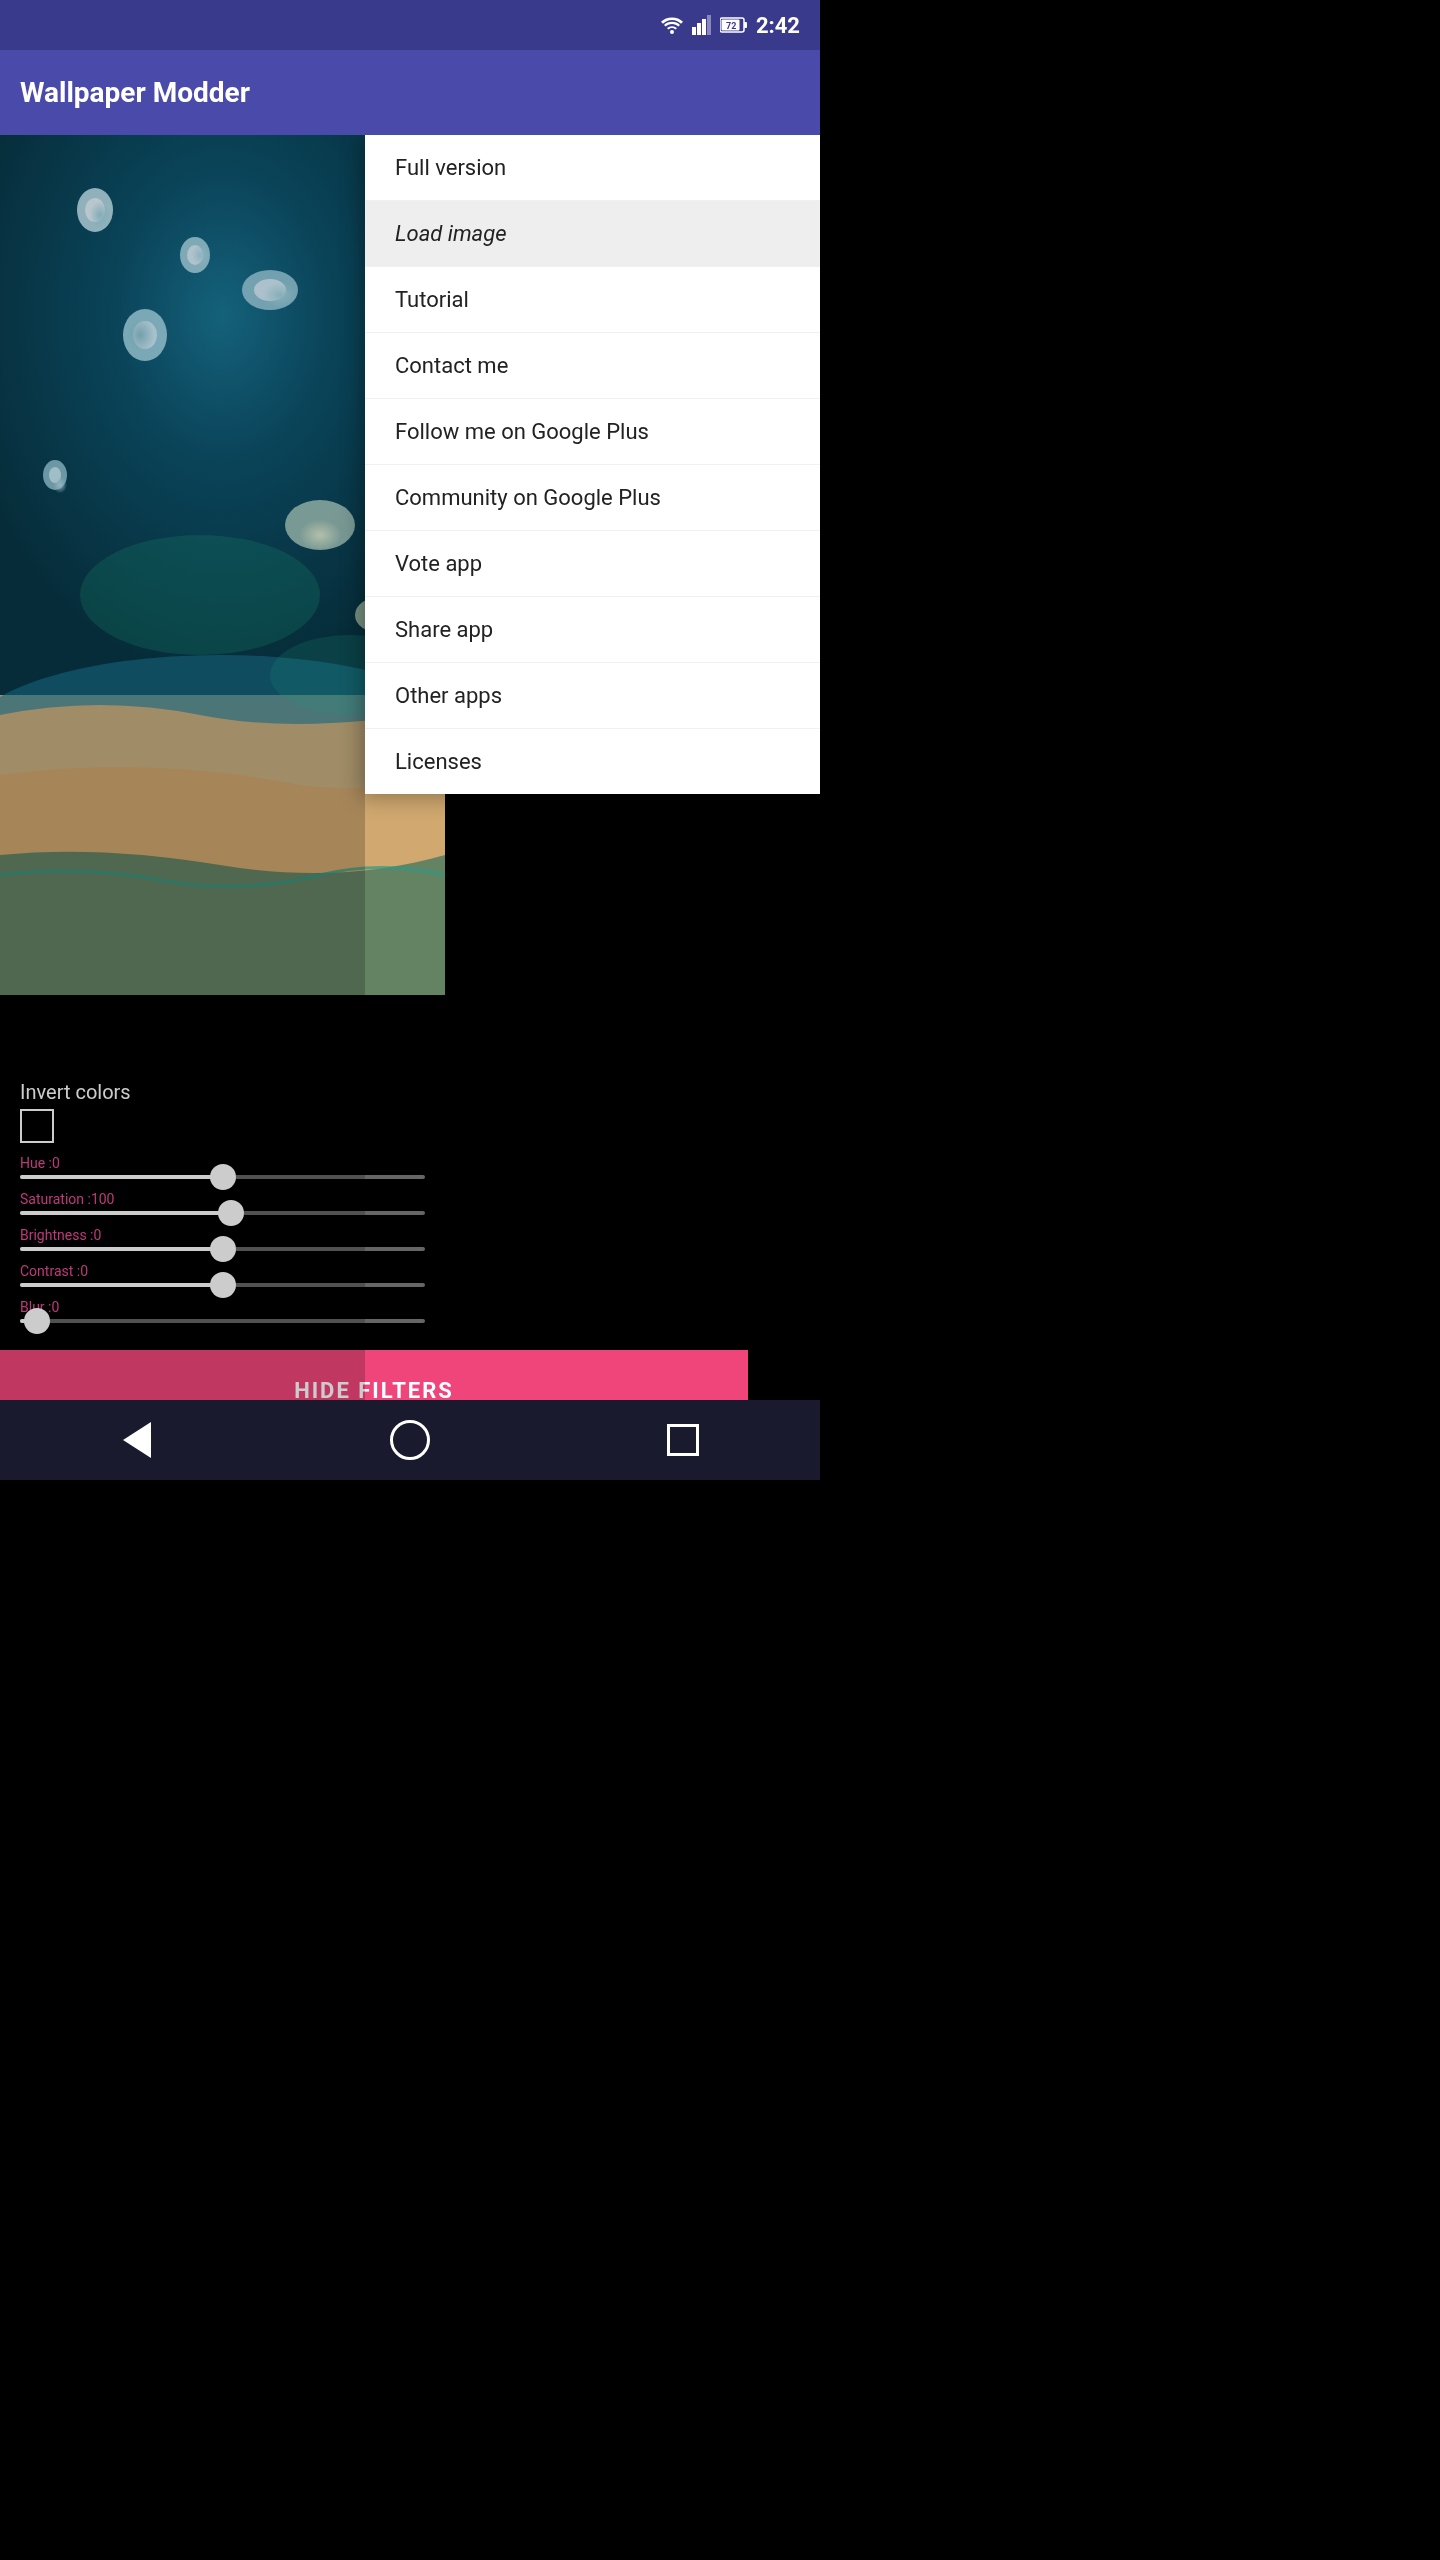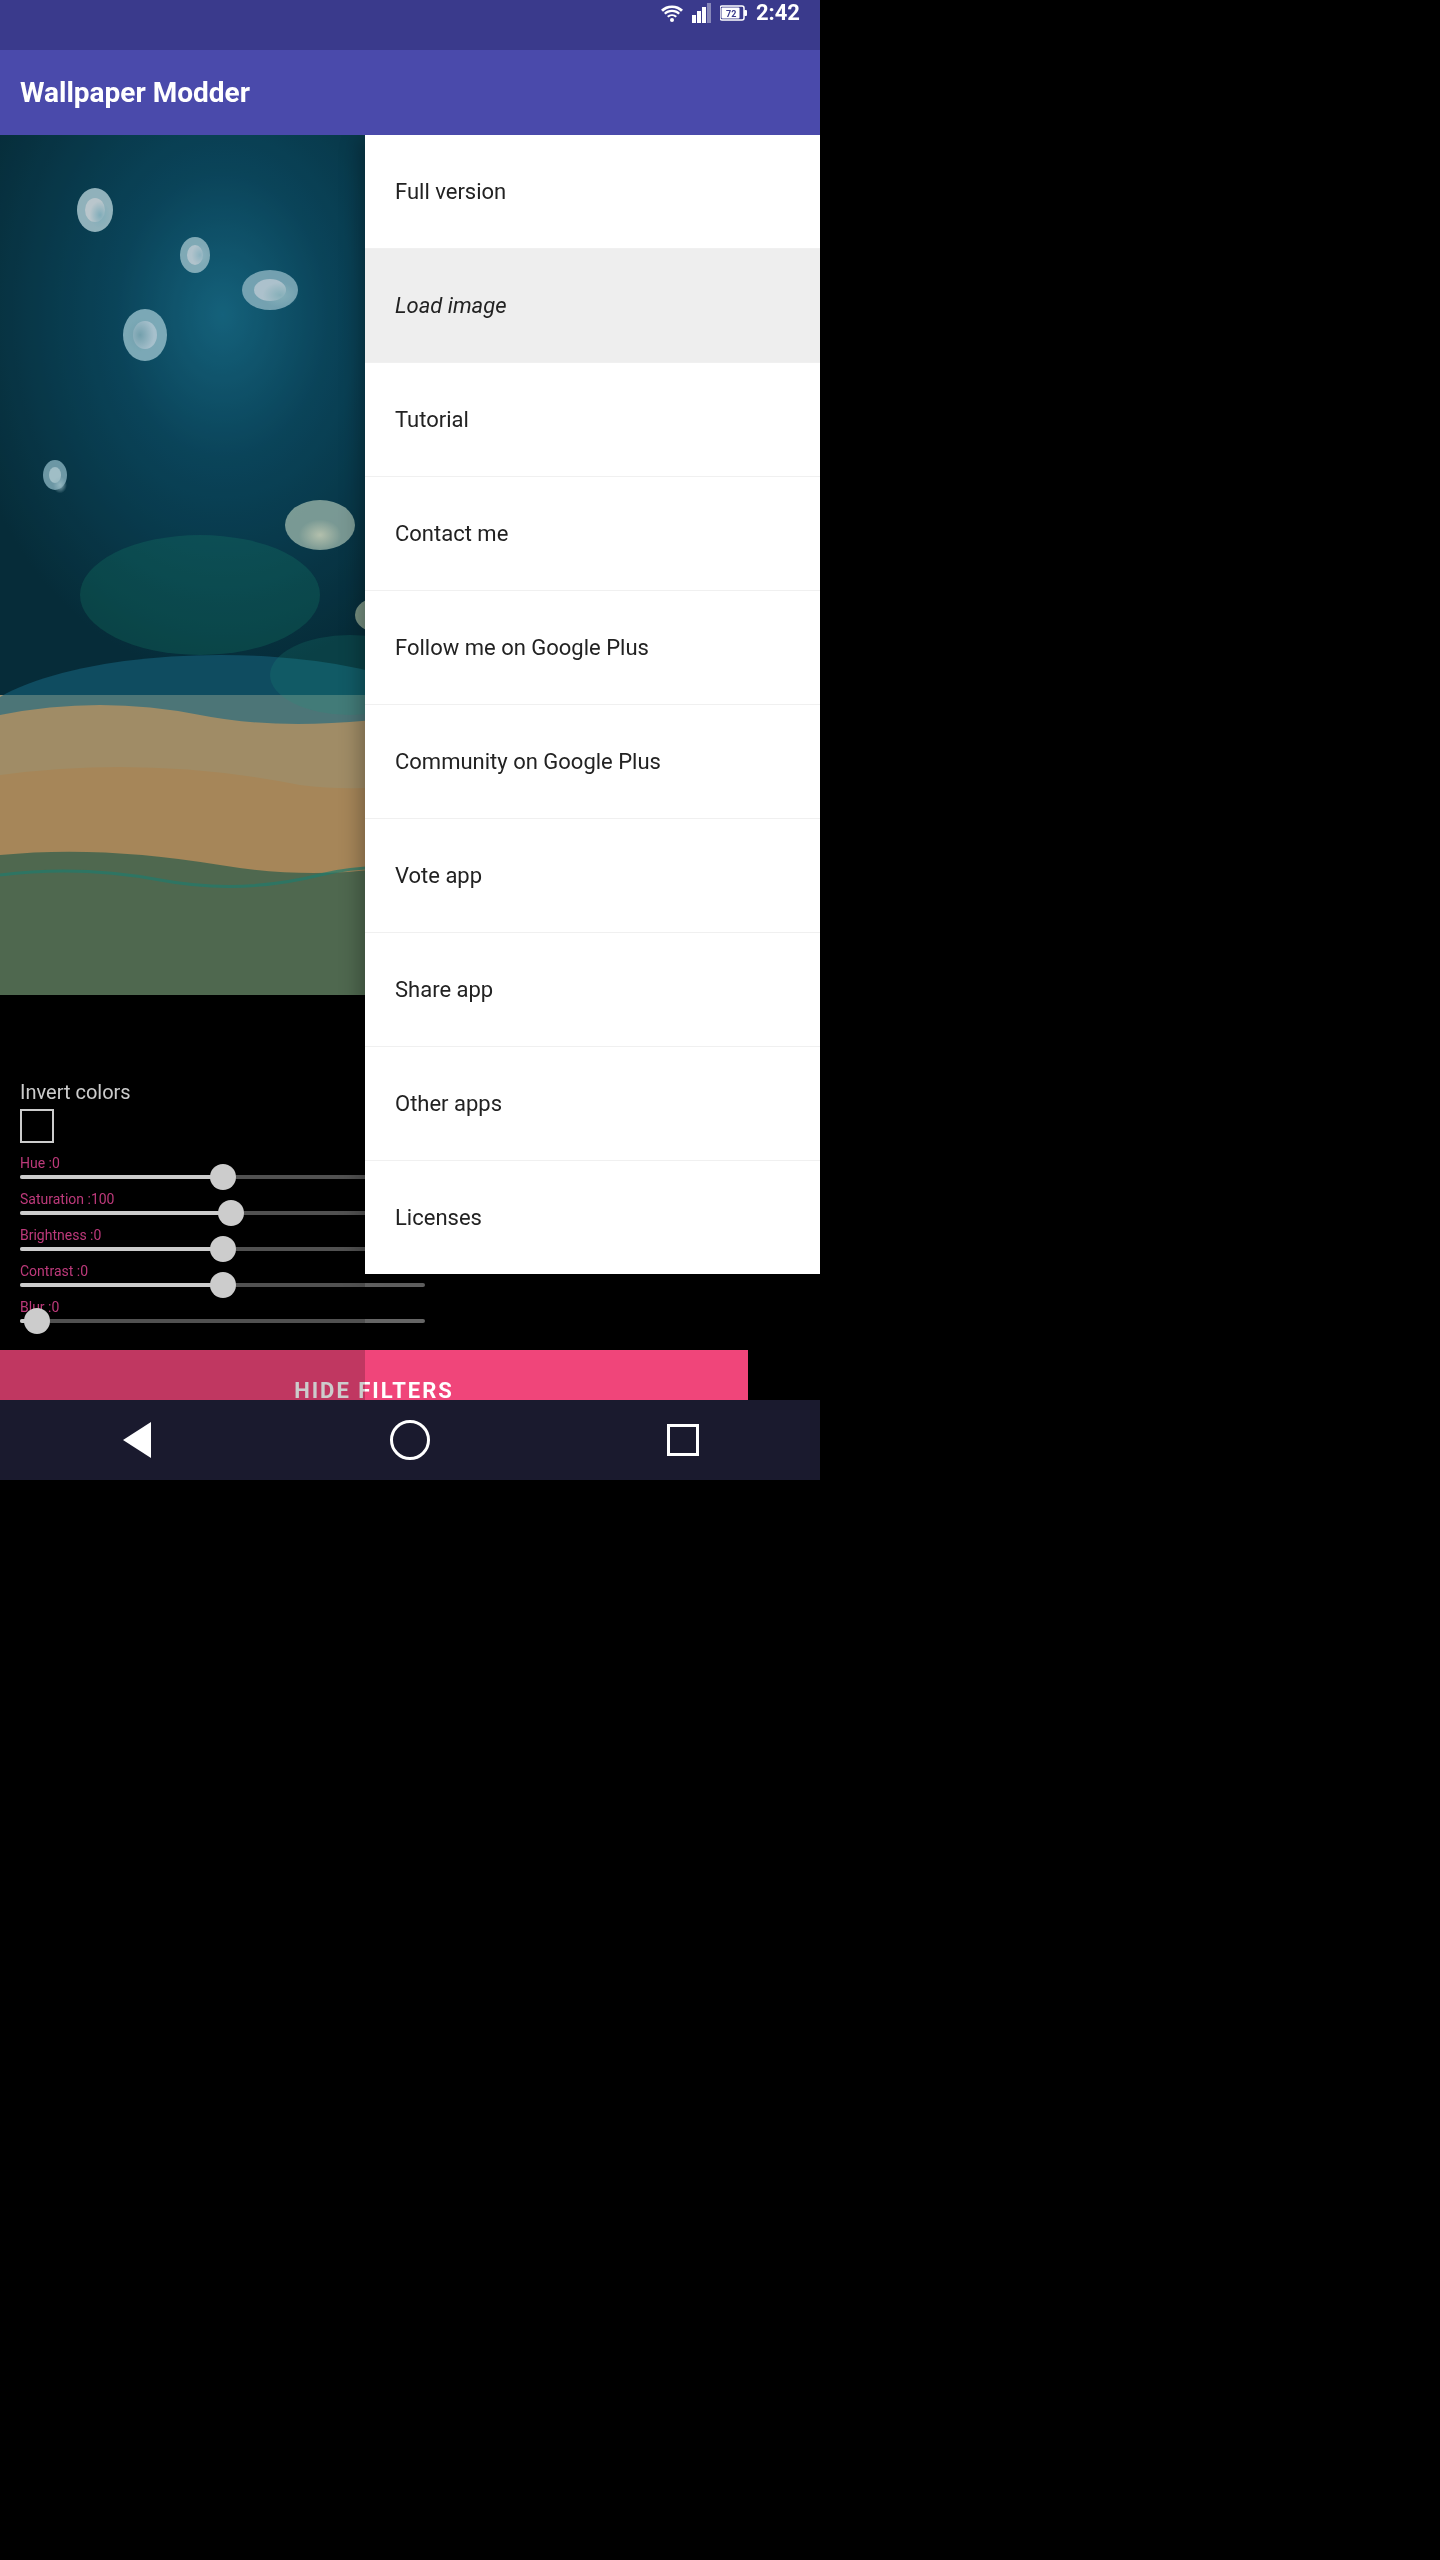"72" .status-bar { align-items: flex-start -> center }
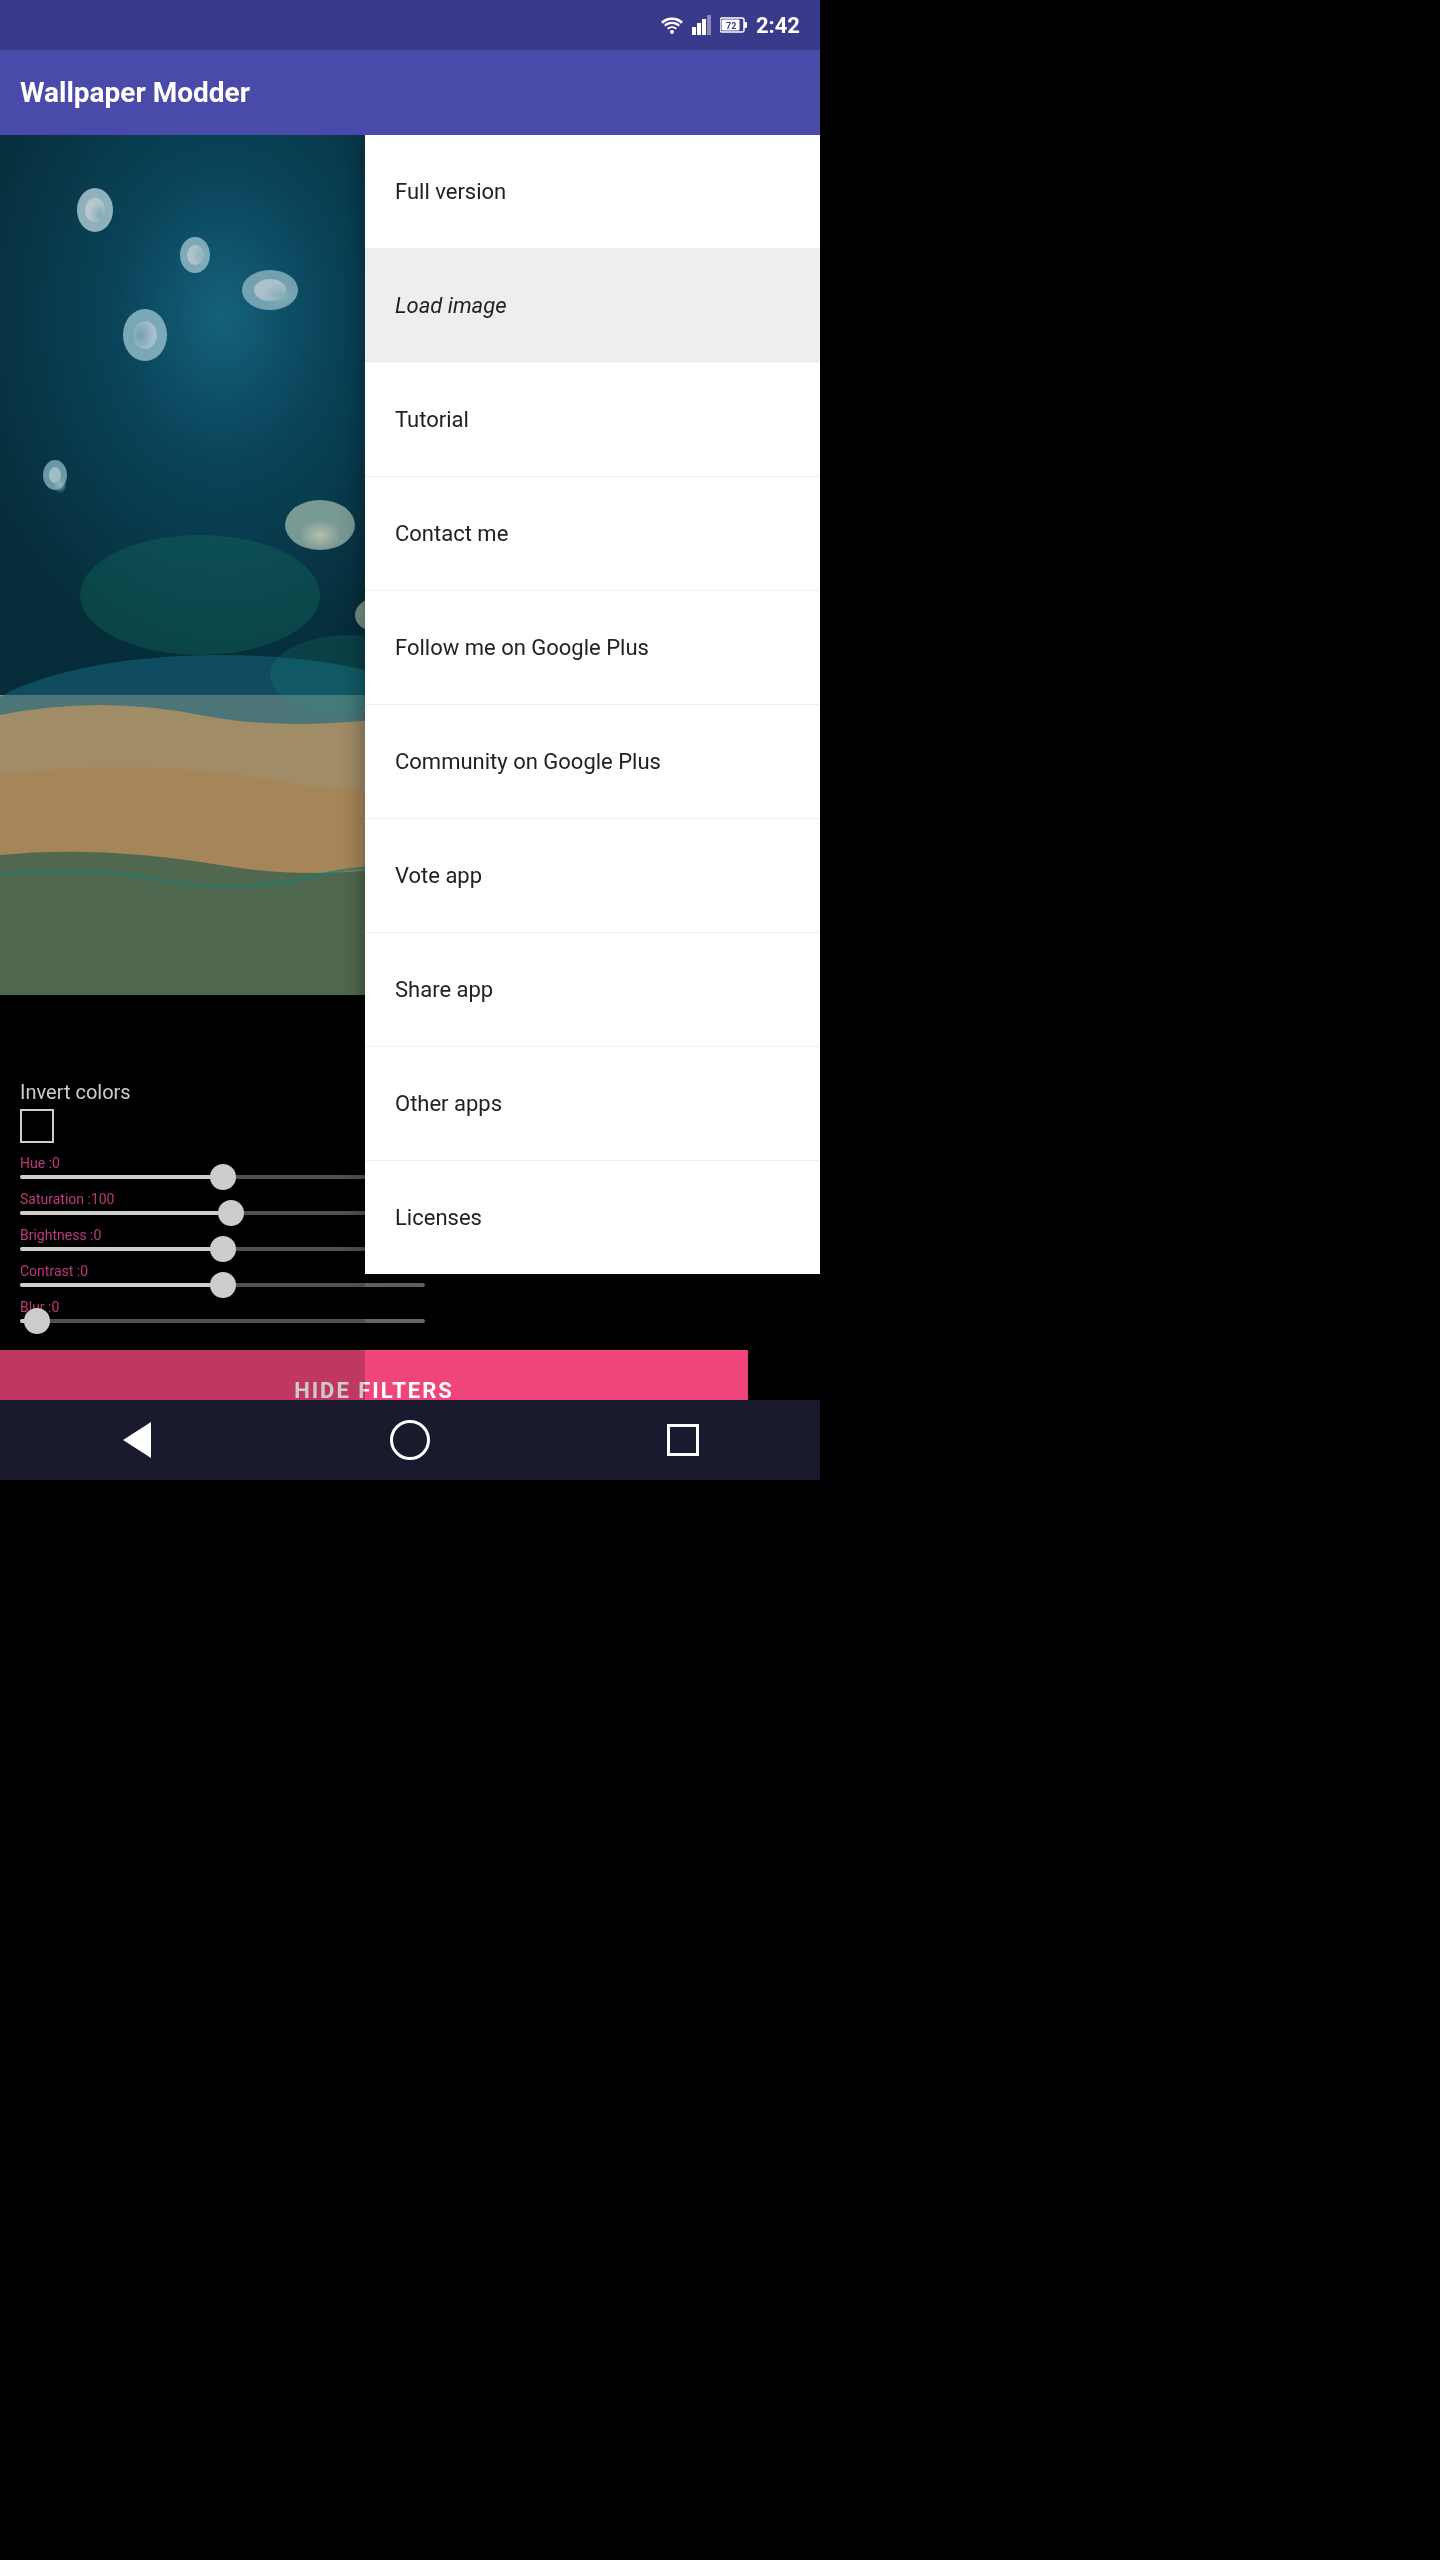"Full version" .menu-item { padding: 44px 30px -> 20px 30px }
